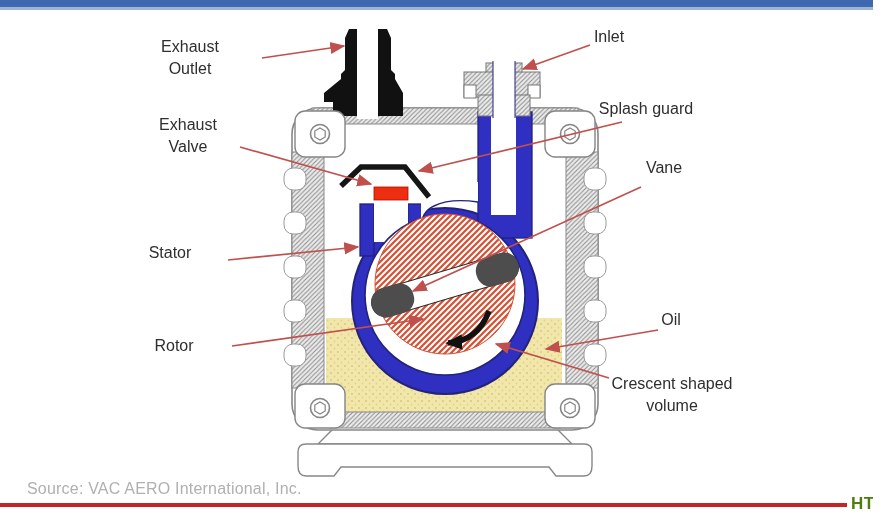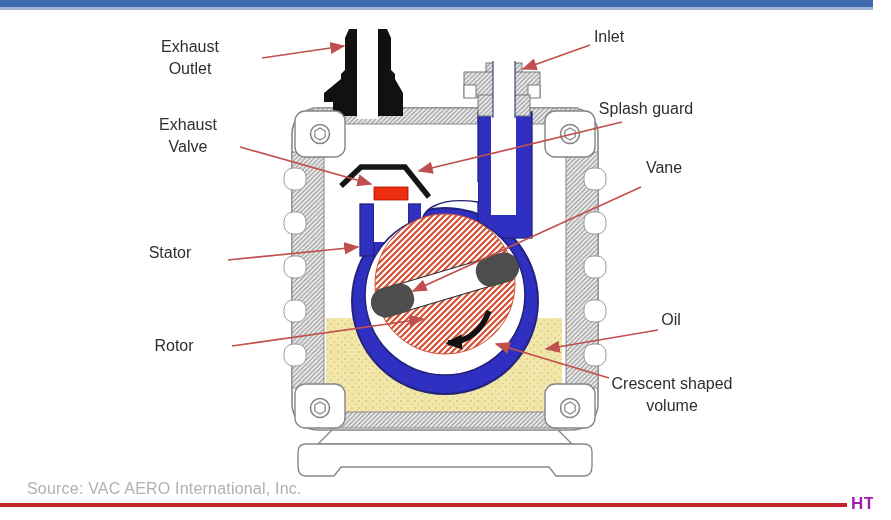"HT" .logo .lb { color: #a21caf -> #4d7c0f }
